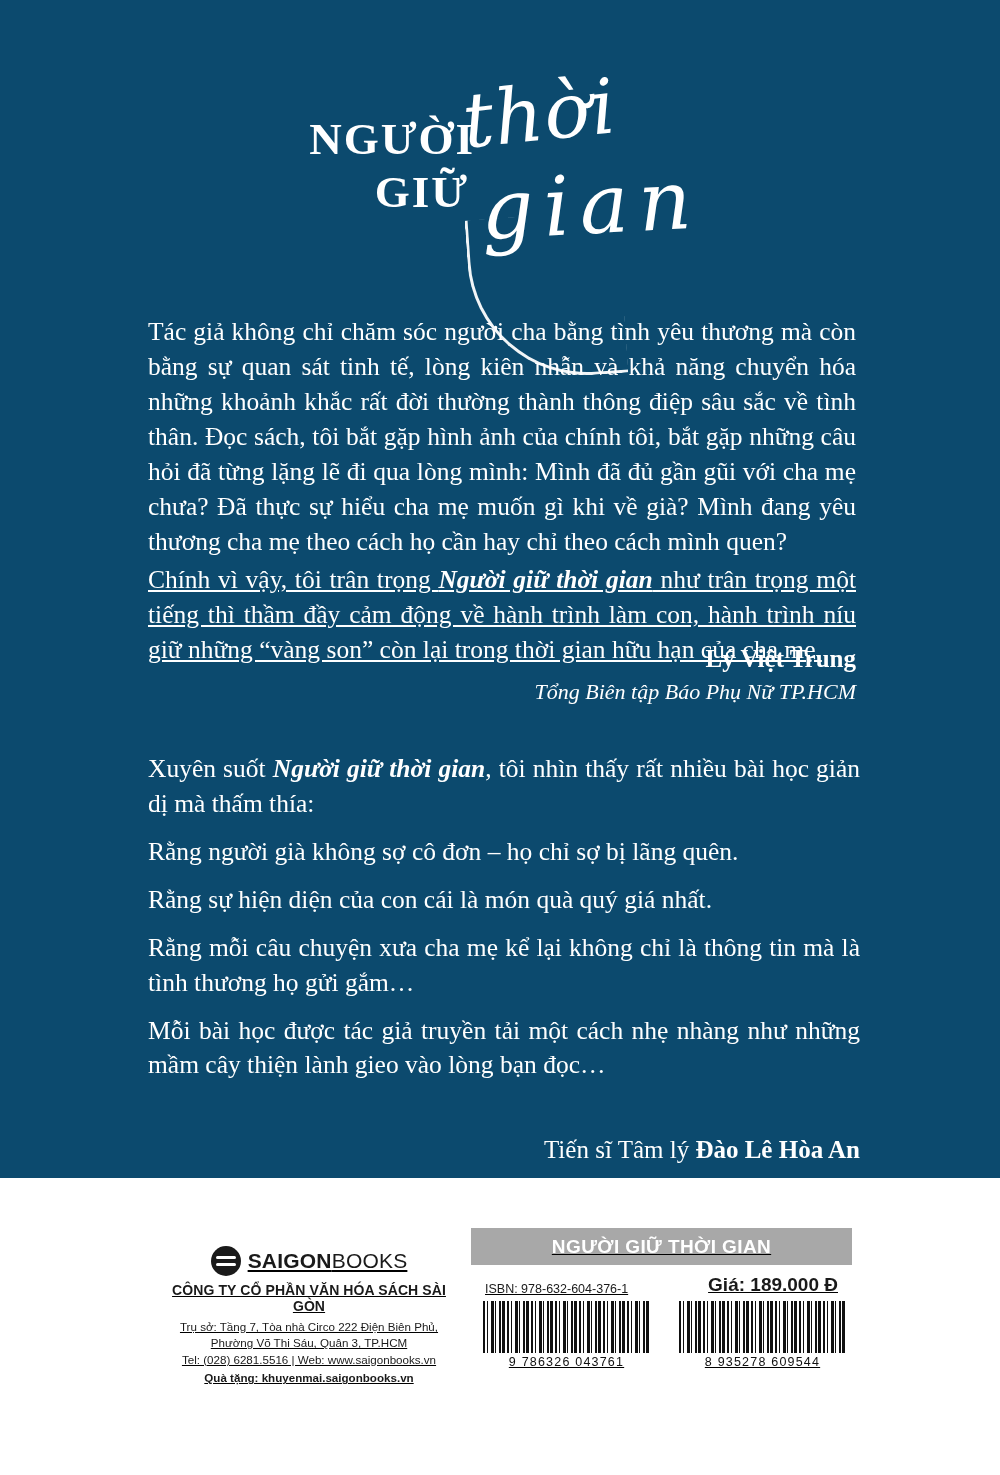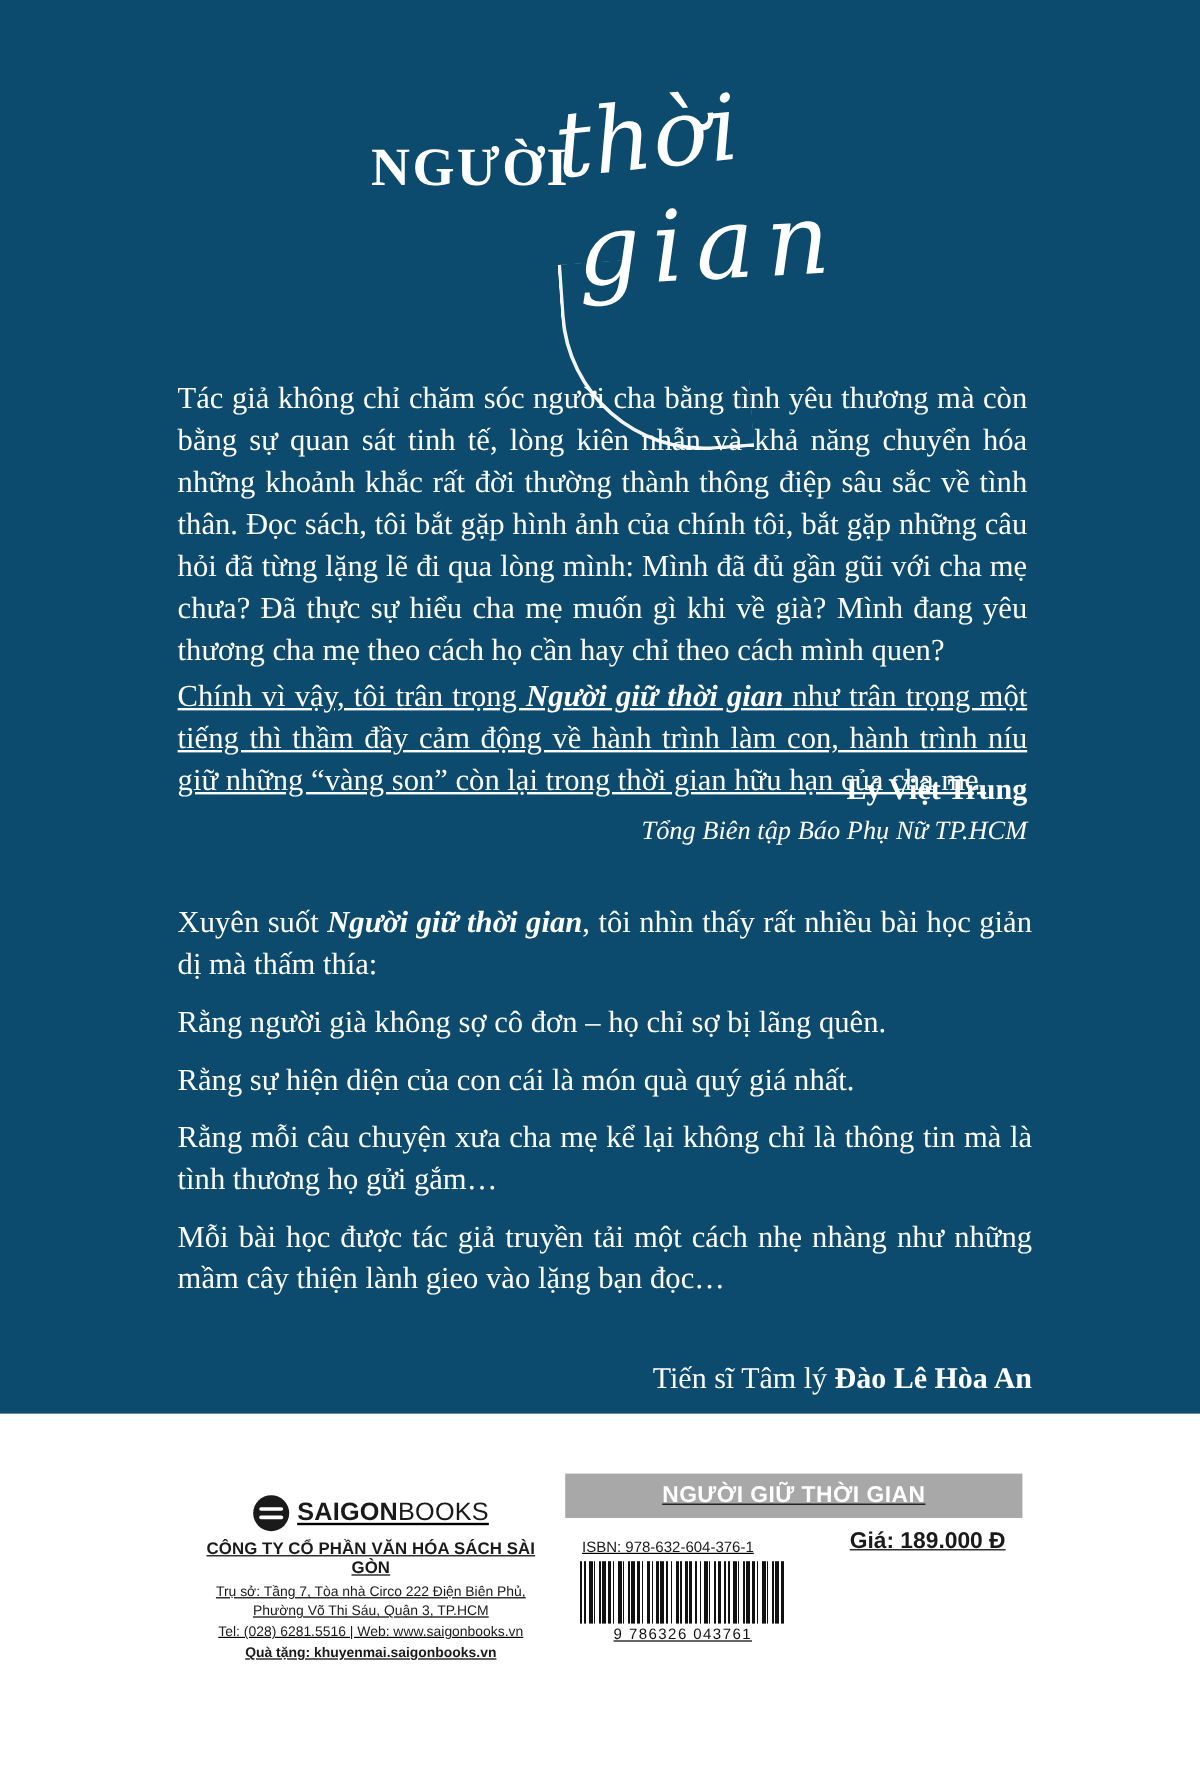"GIỮ" span.line2 { html: none -> <span>GIỮ</span> }
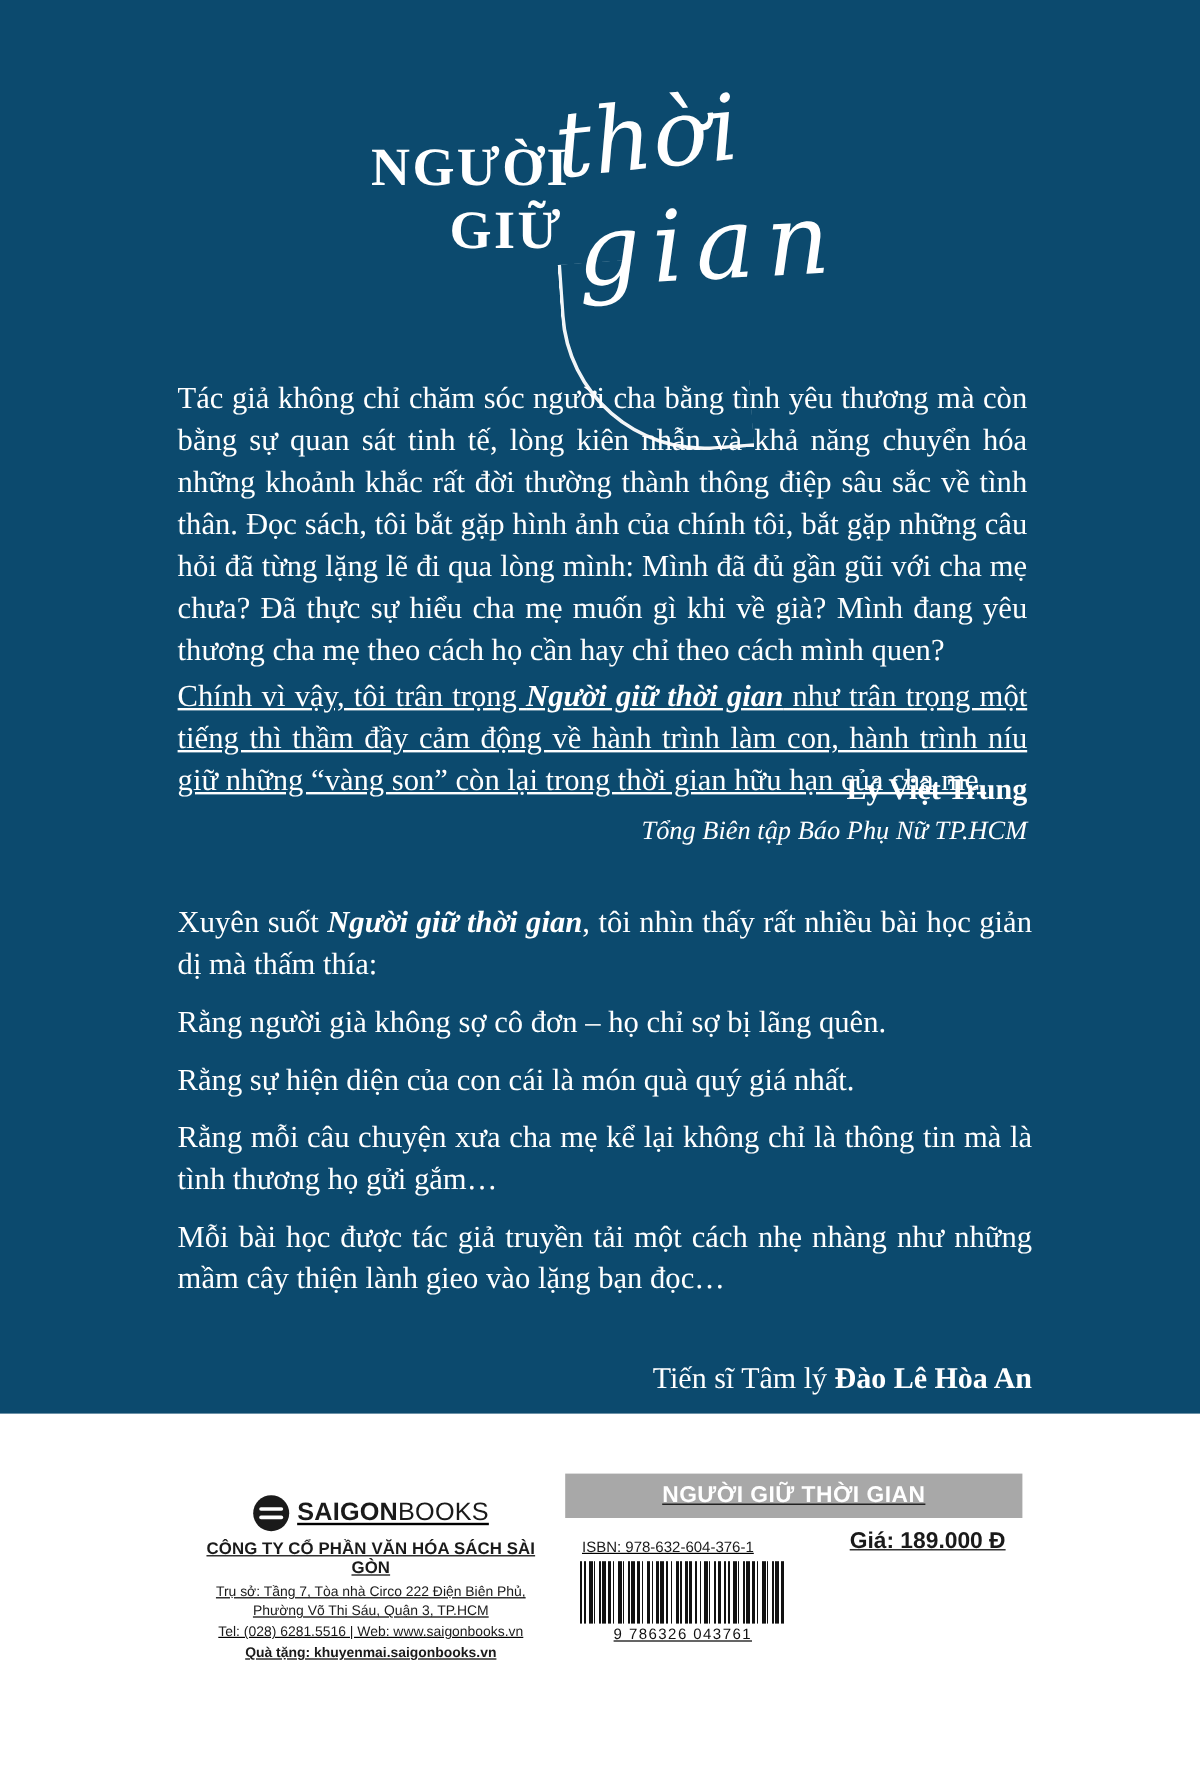"Mỗi bài học được tác" p { text: lặng -> lòng }
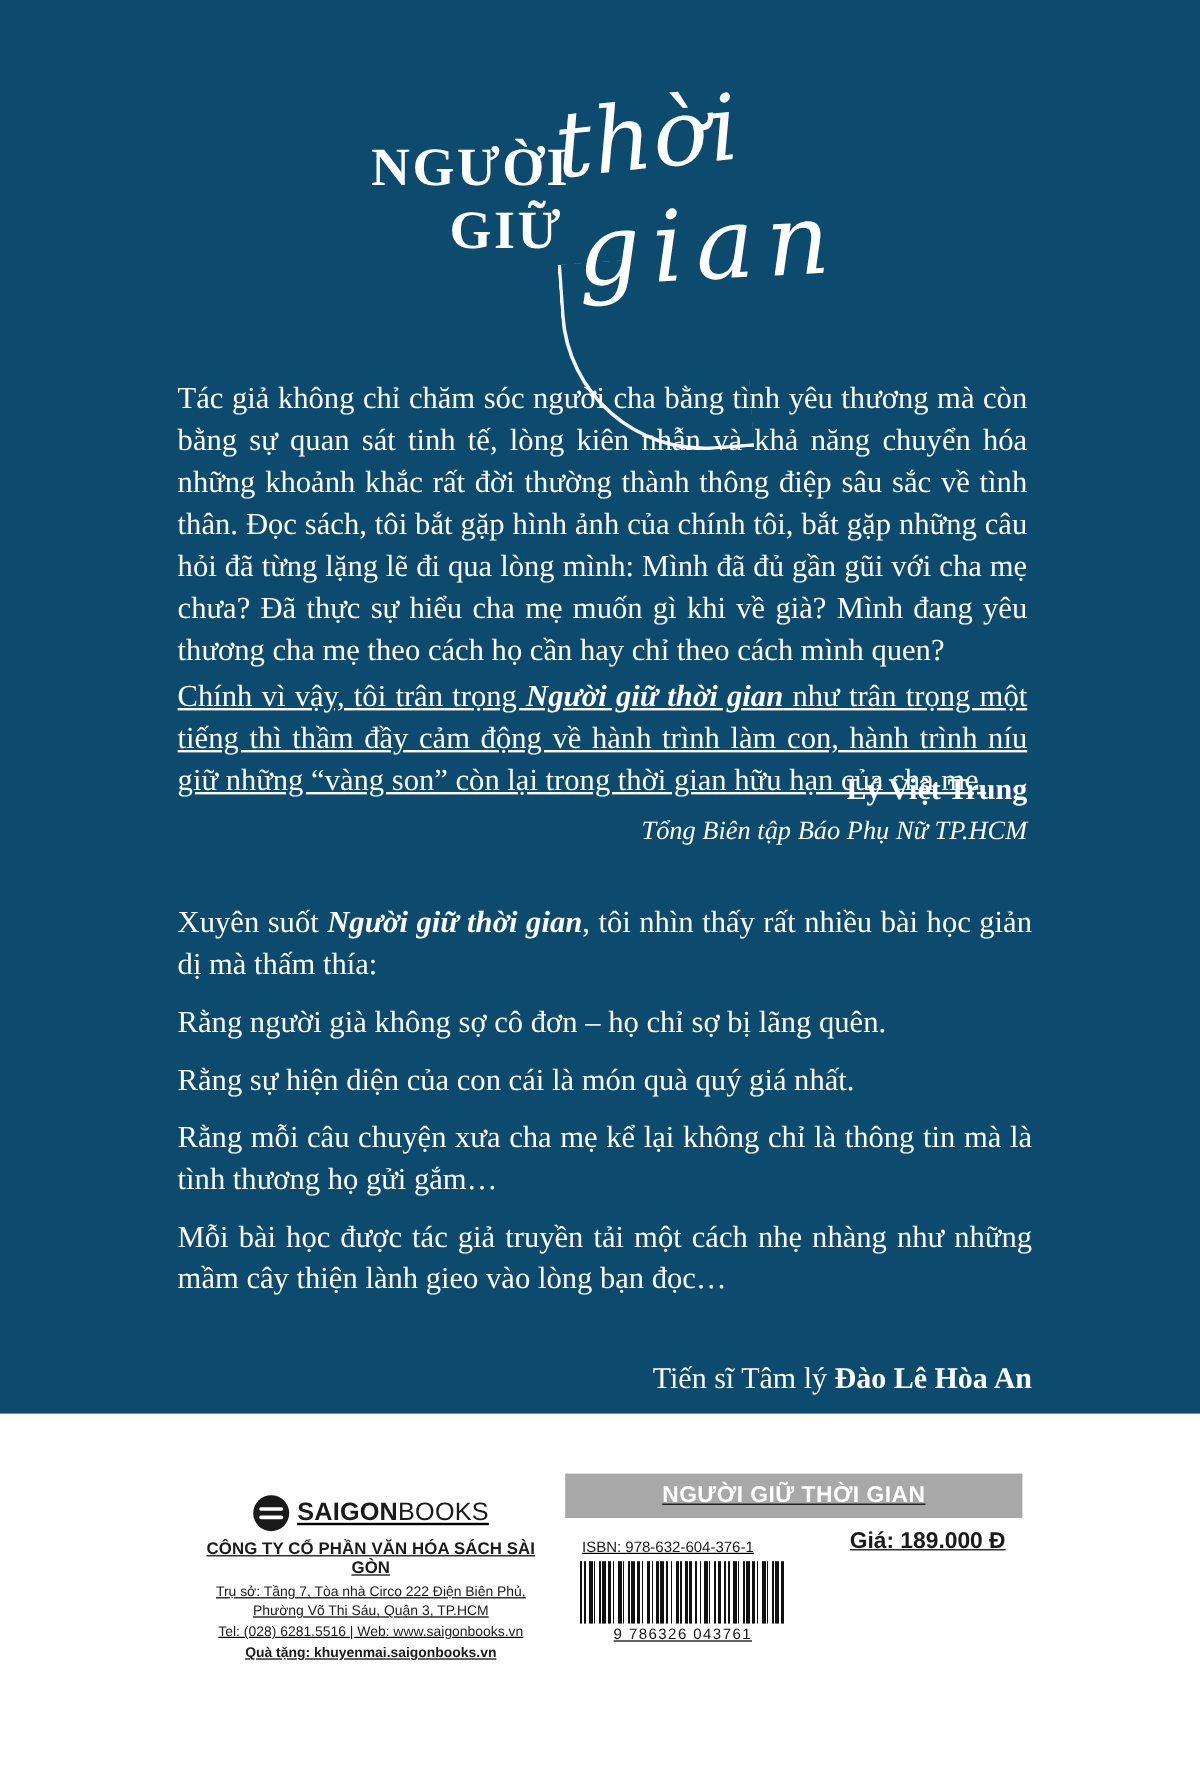"8 935278 609544" div.barcode { html: none -> <div> <div></div> <div>8 935278 609544</div> </div> }
